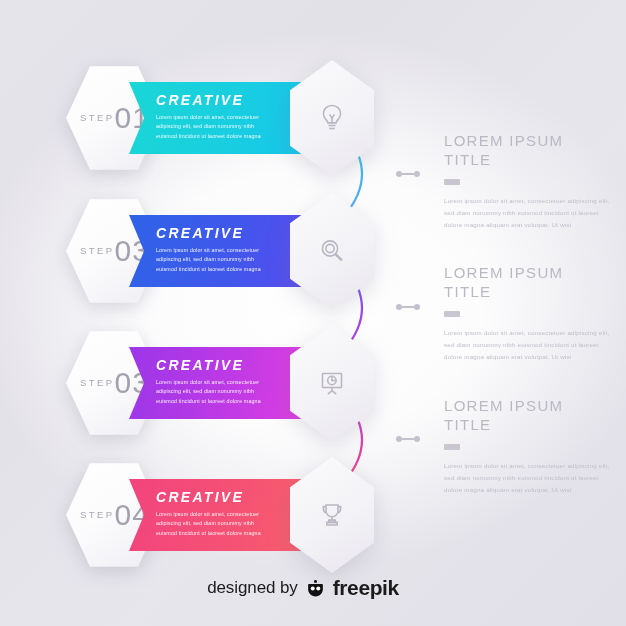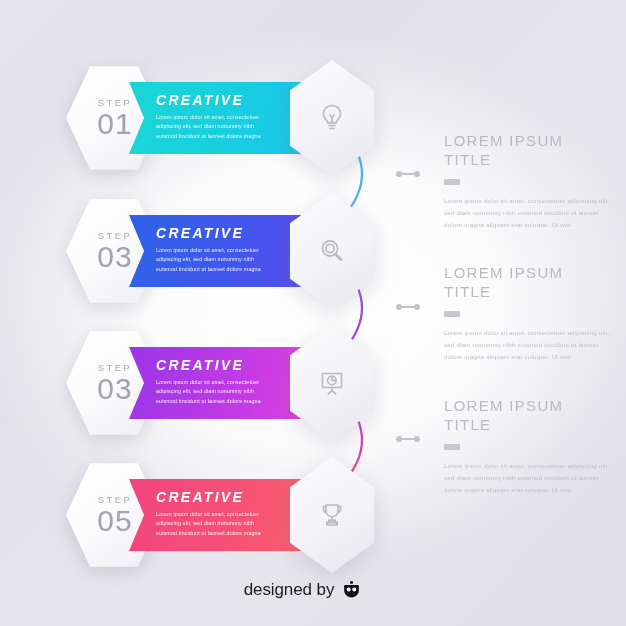"STEP" .num-hex .inner { flex-direction: column -> row }
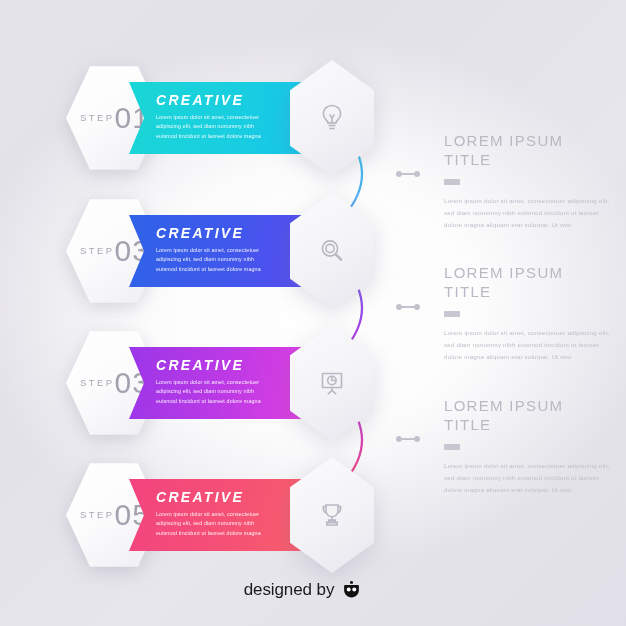"05" div.step-num { text: 05 -> 04 }
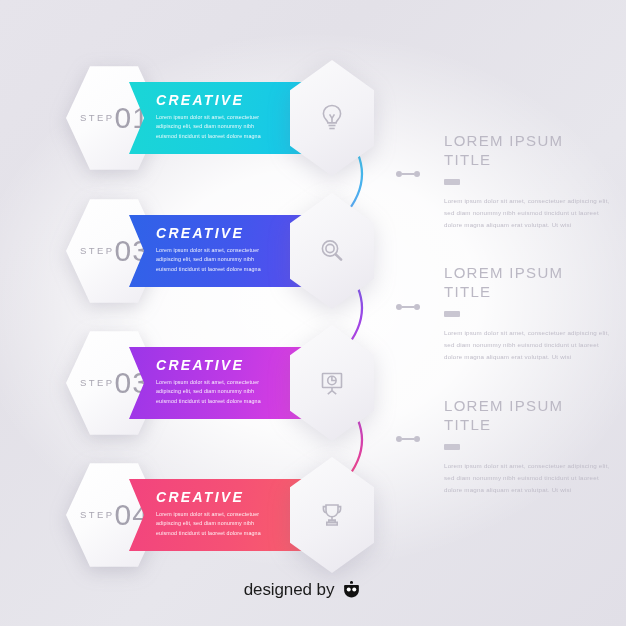"freepik" span.f-brand { html: none -> <span>freepik</span> }
